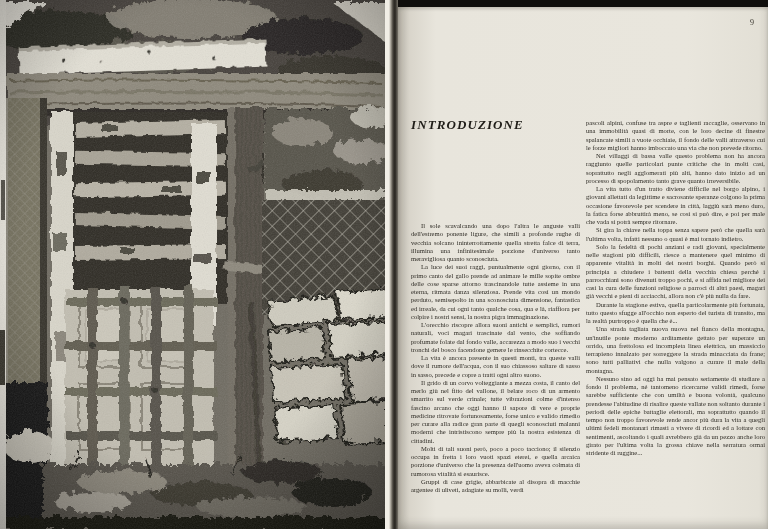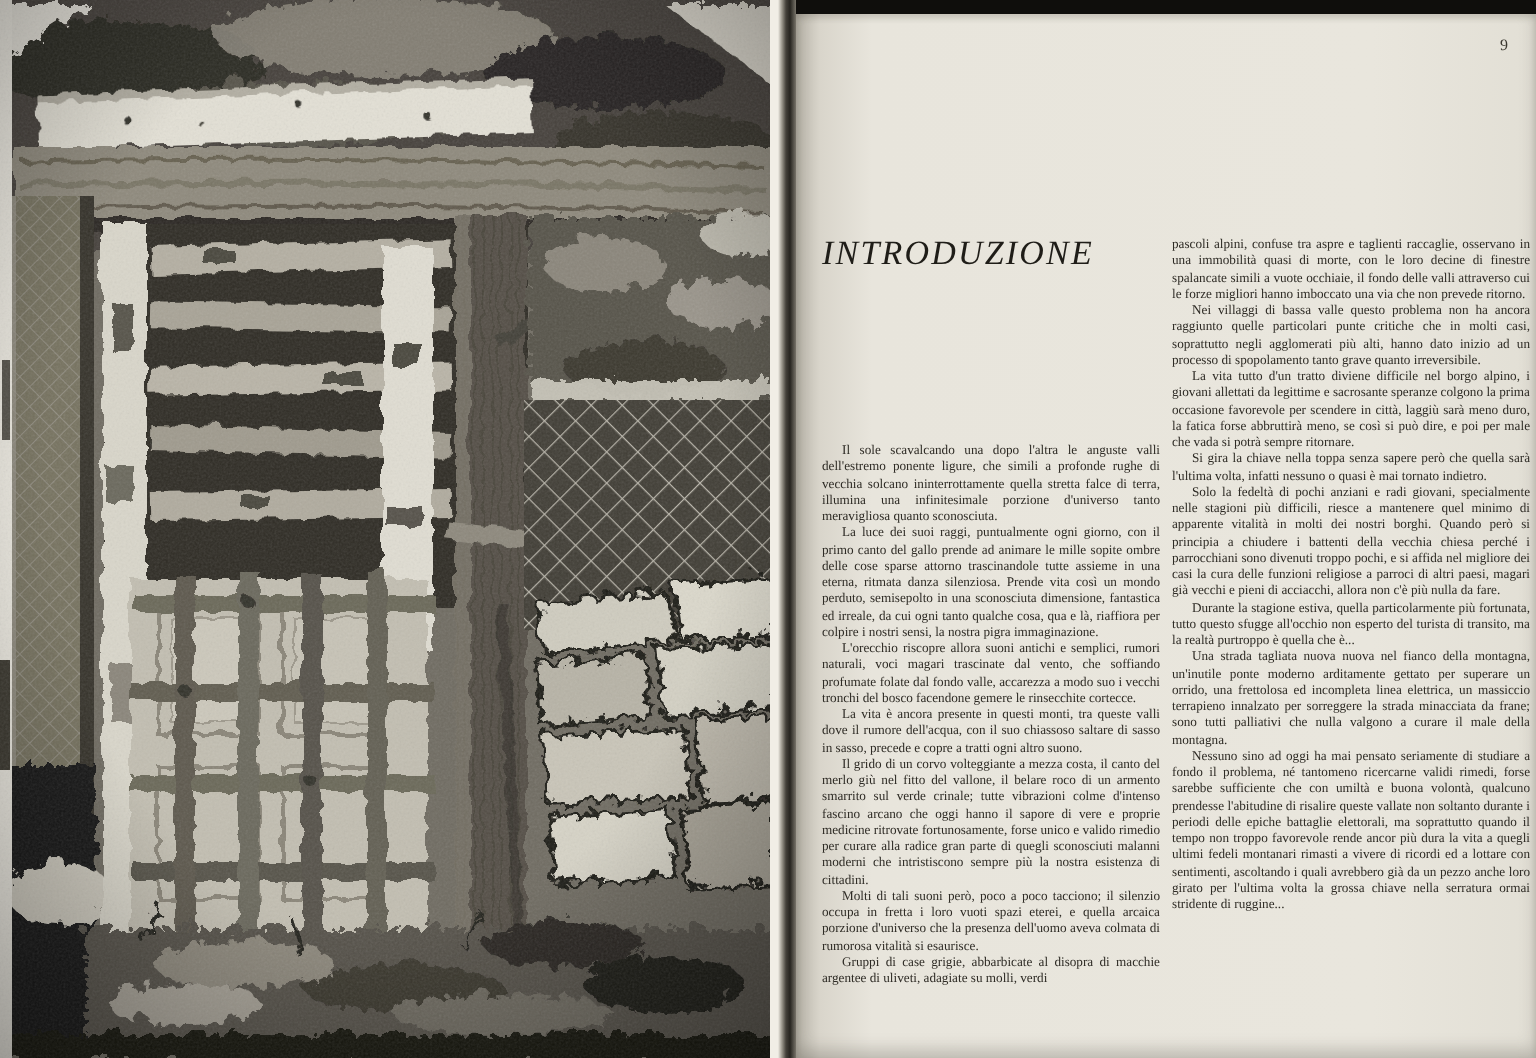"INTRODUZIONE" .section-title { font-size: 17px -> 13px; font-weight: normal -> bold }
